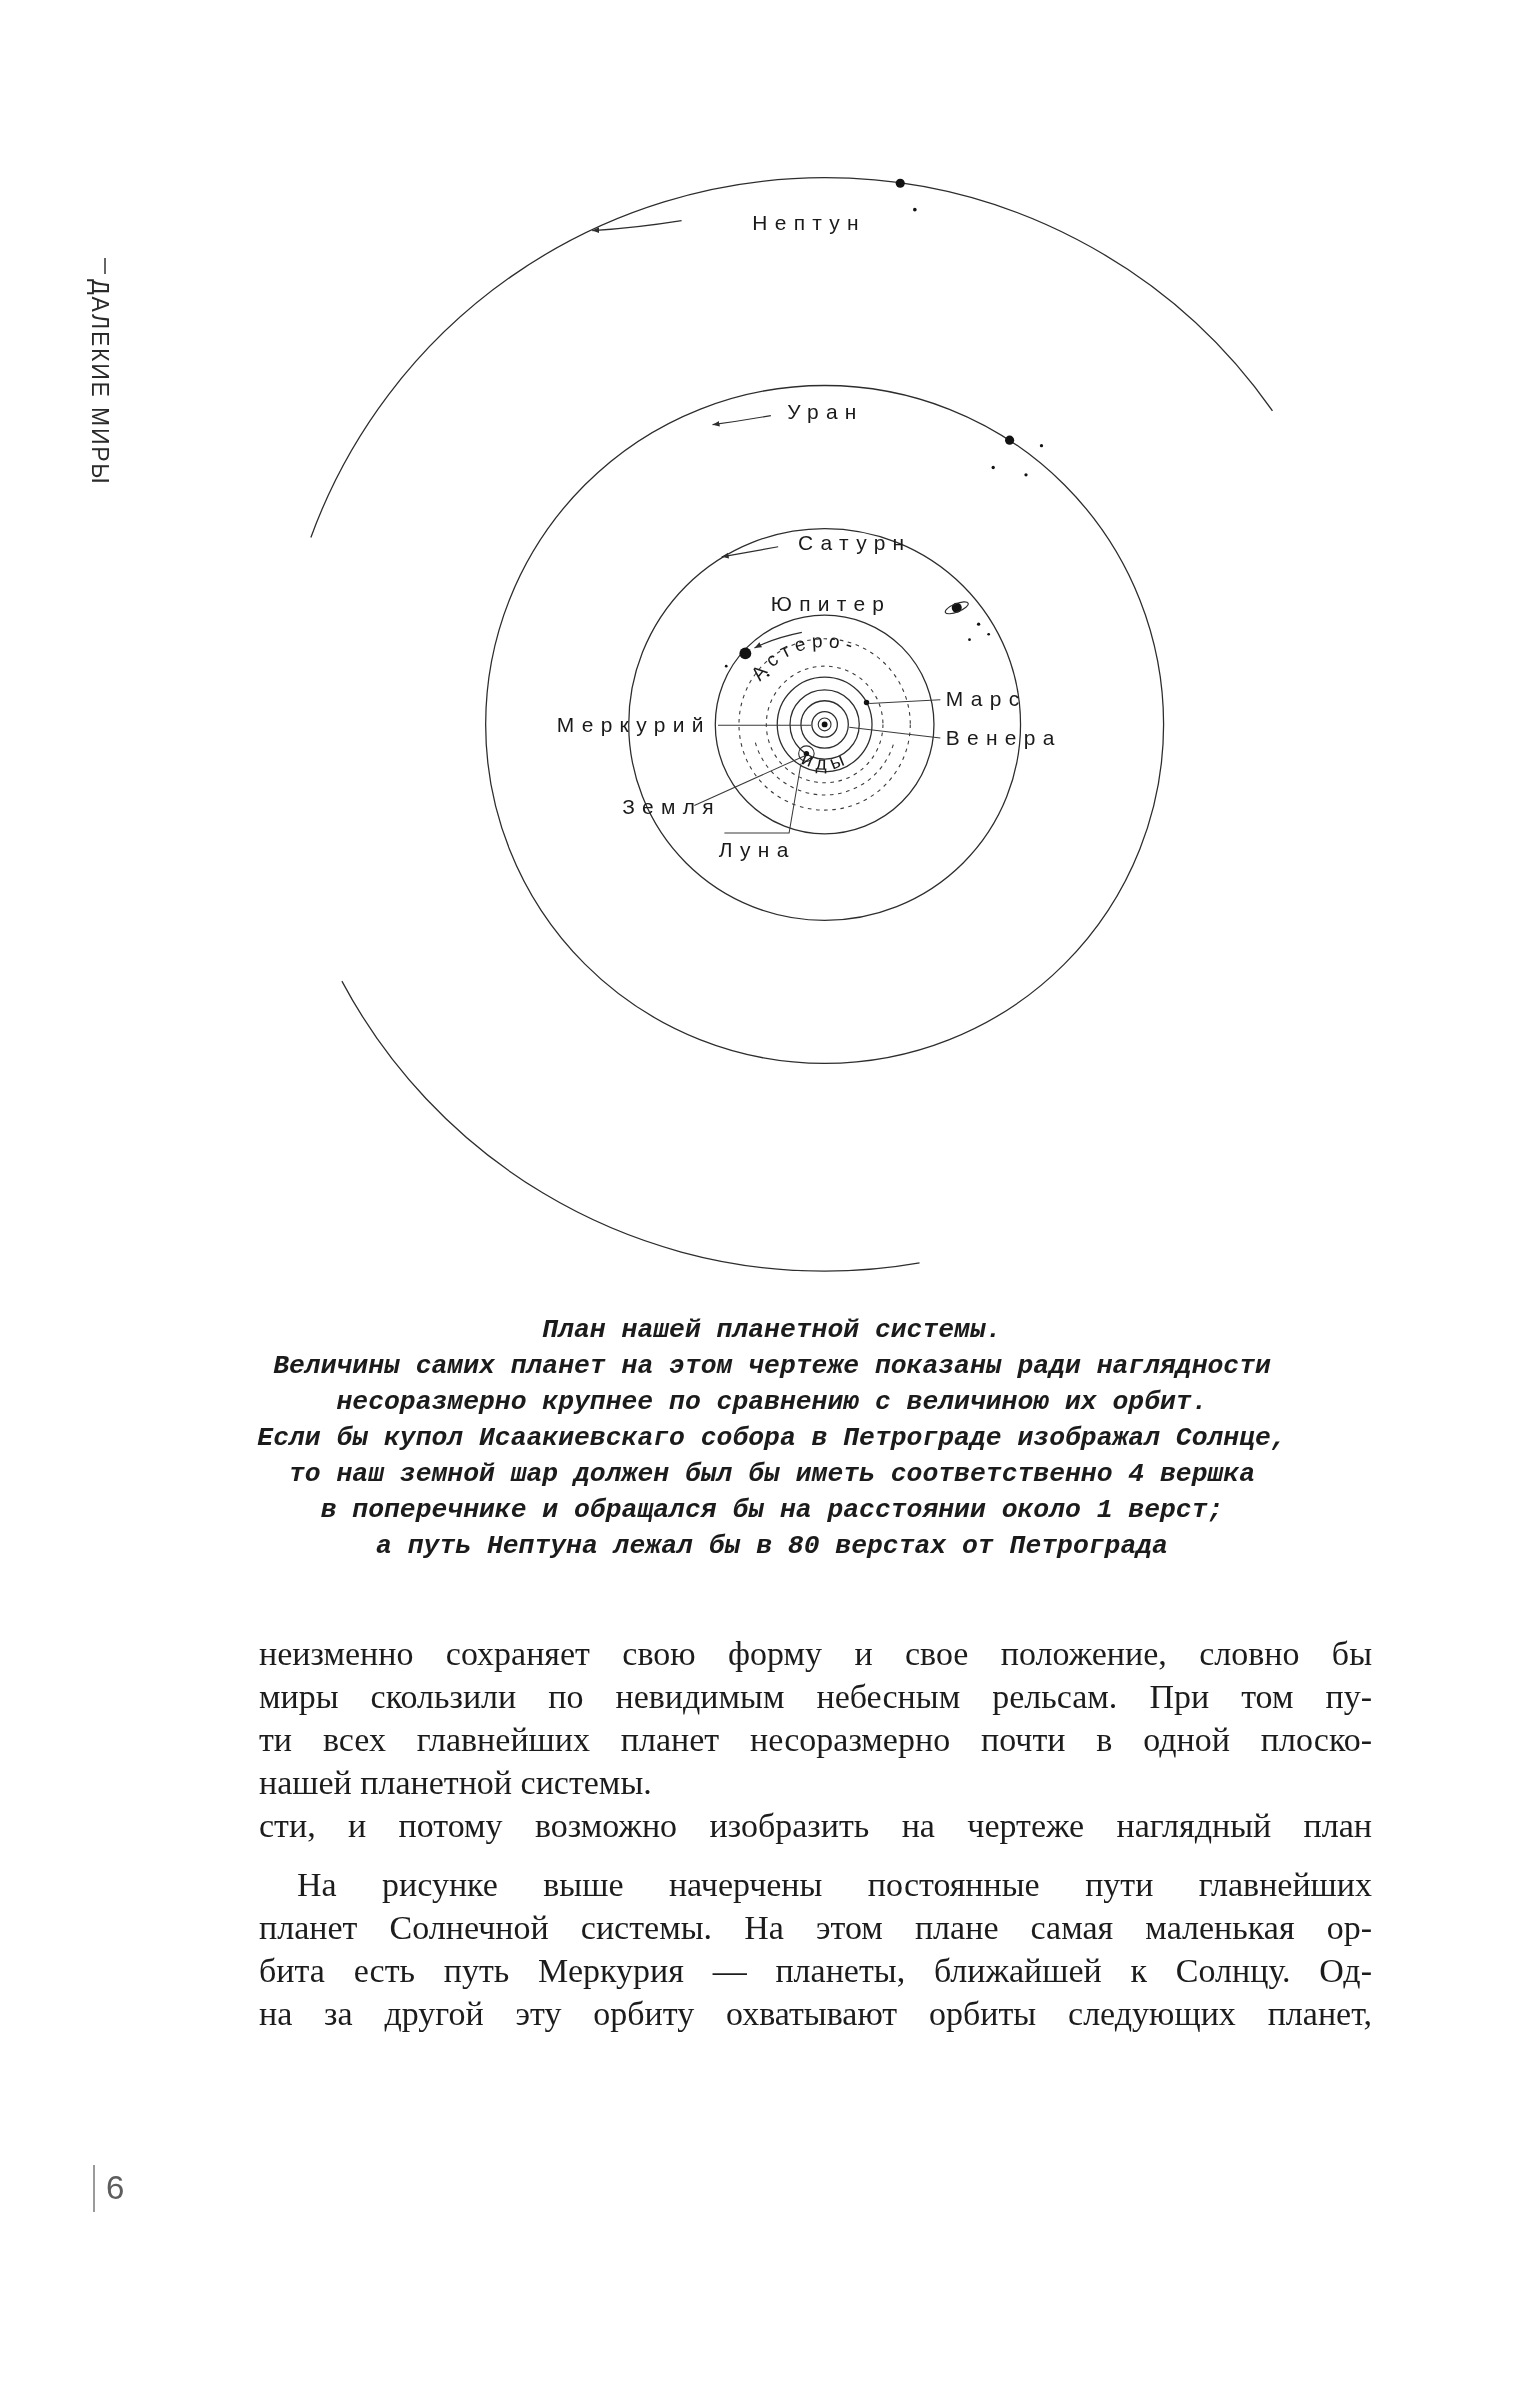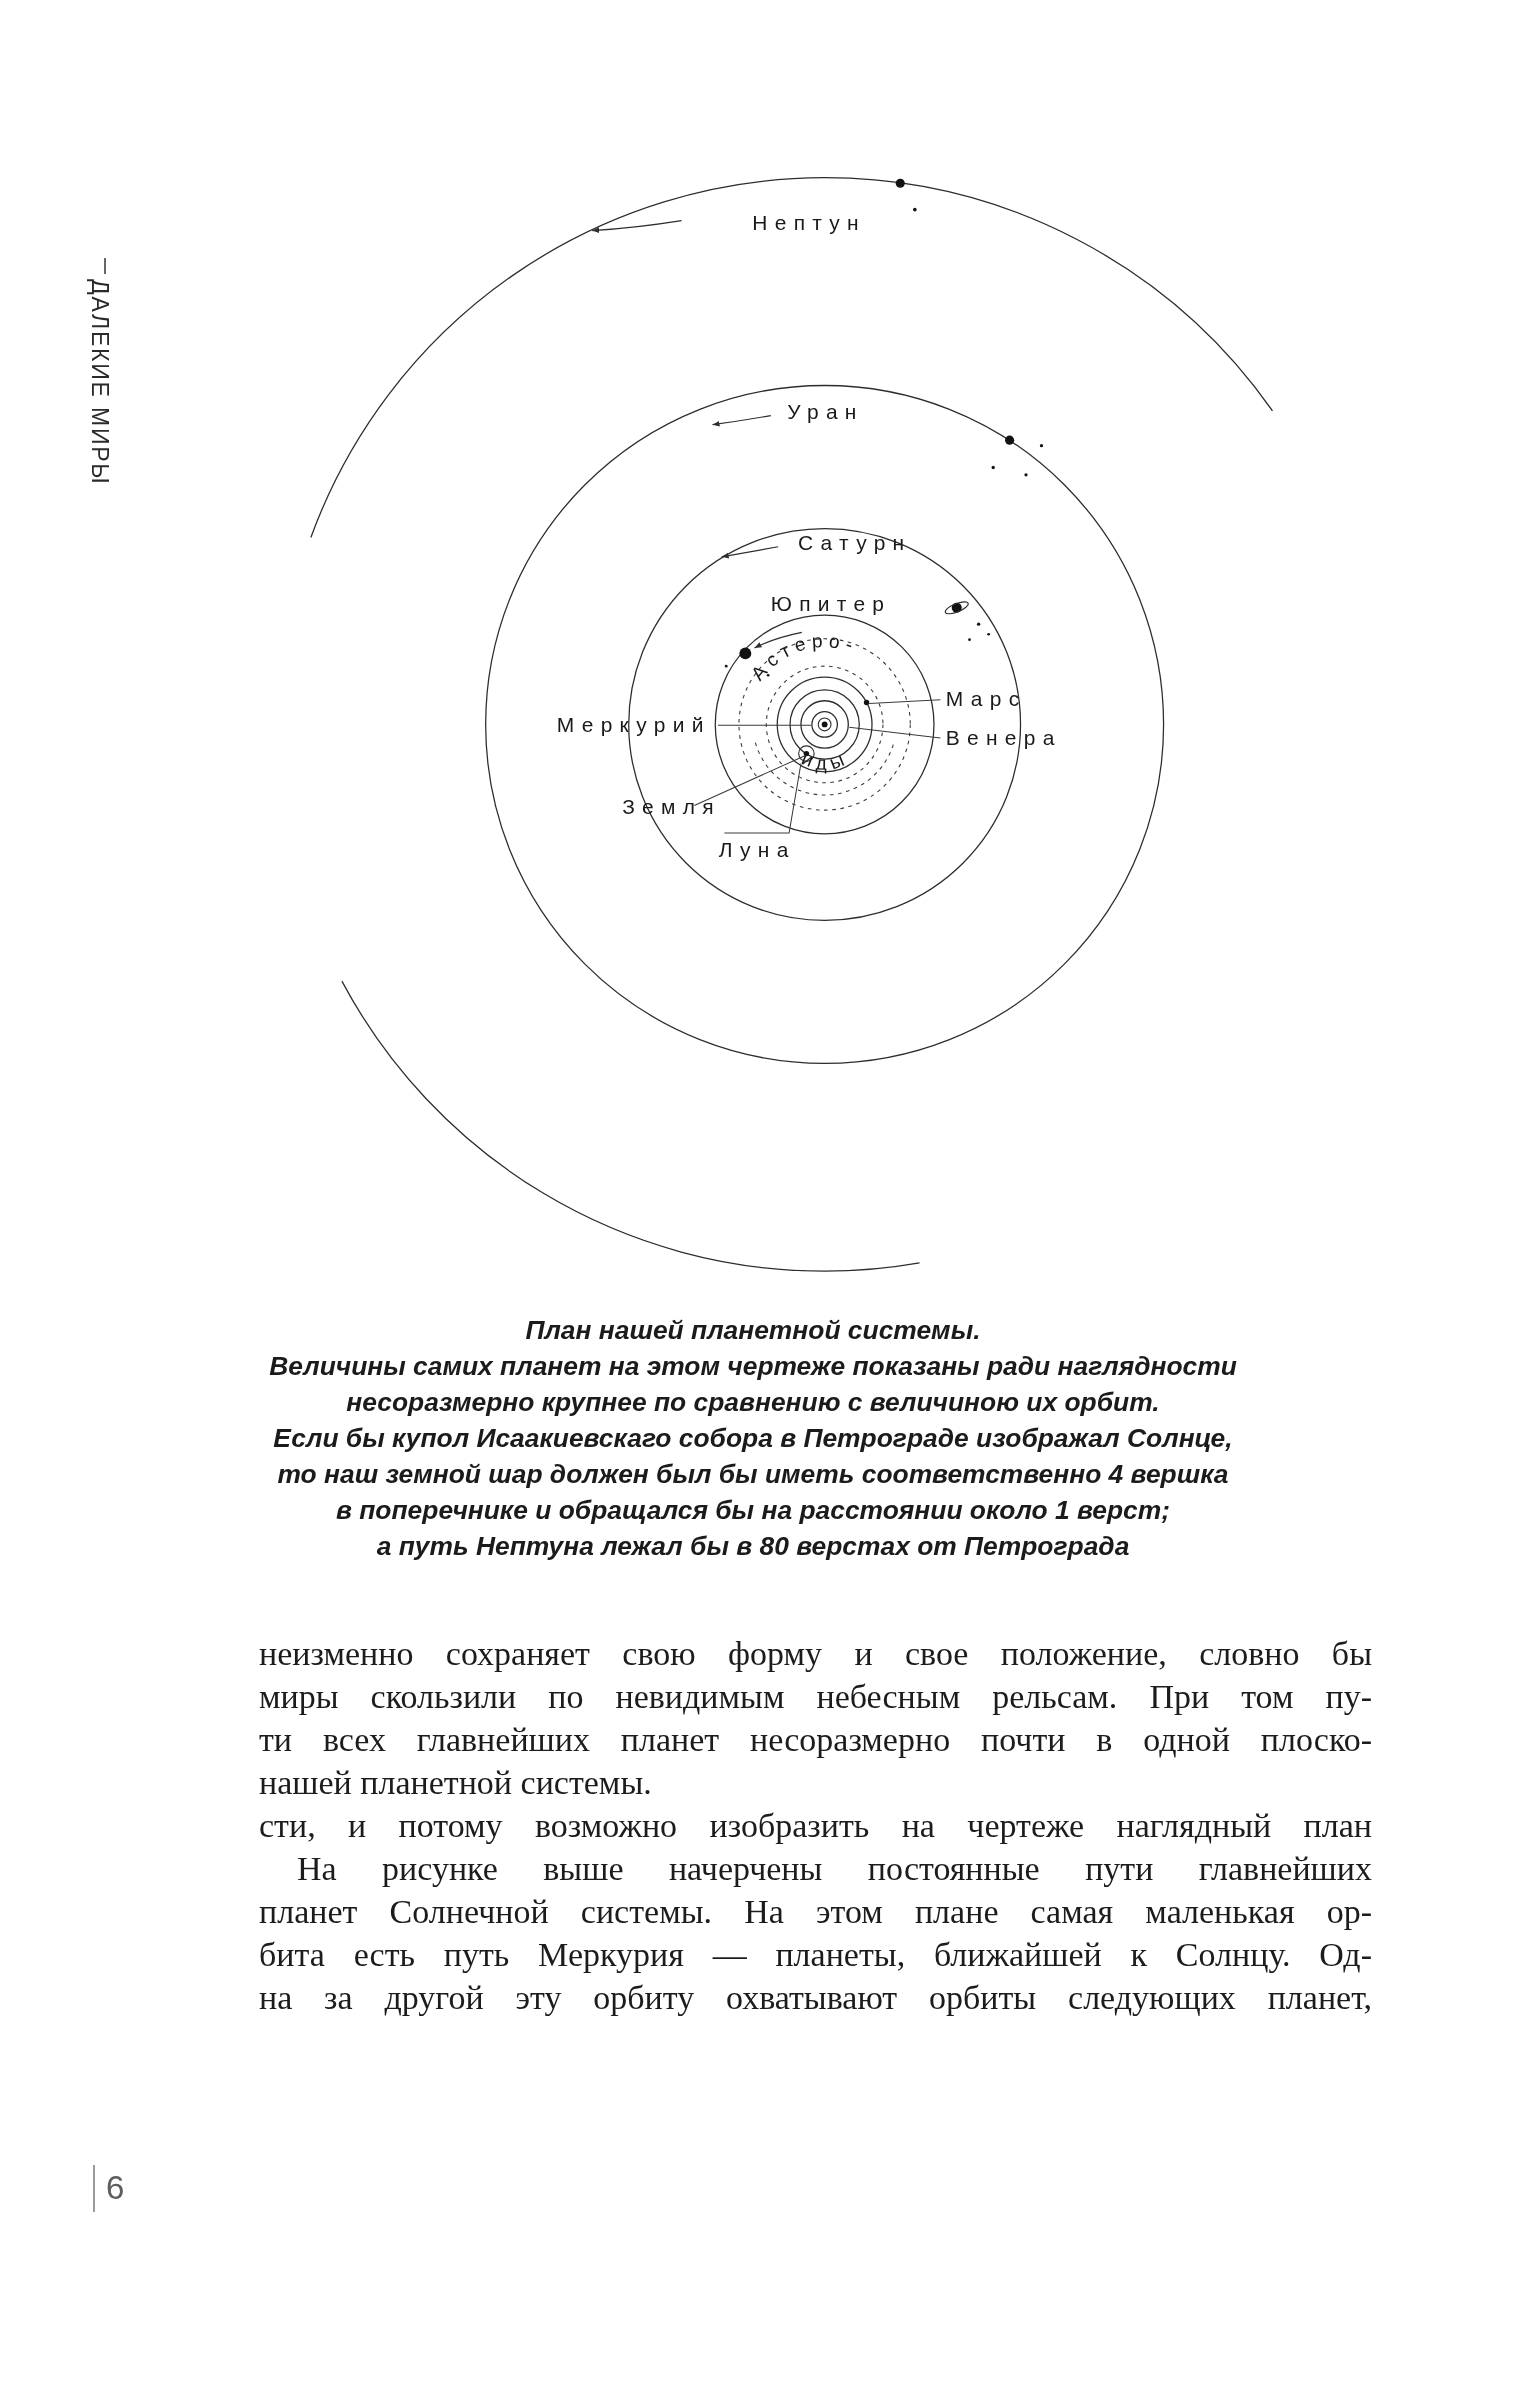"План нашей планетной системы." .caption { font-family: Liberation Sans, sans-serif -> Liberation Mono, monospace; padding-left: none -> 19px }
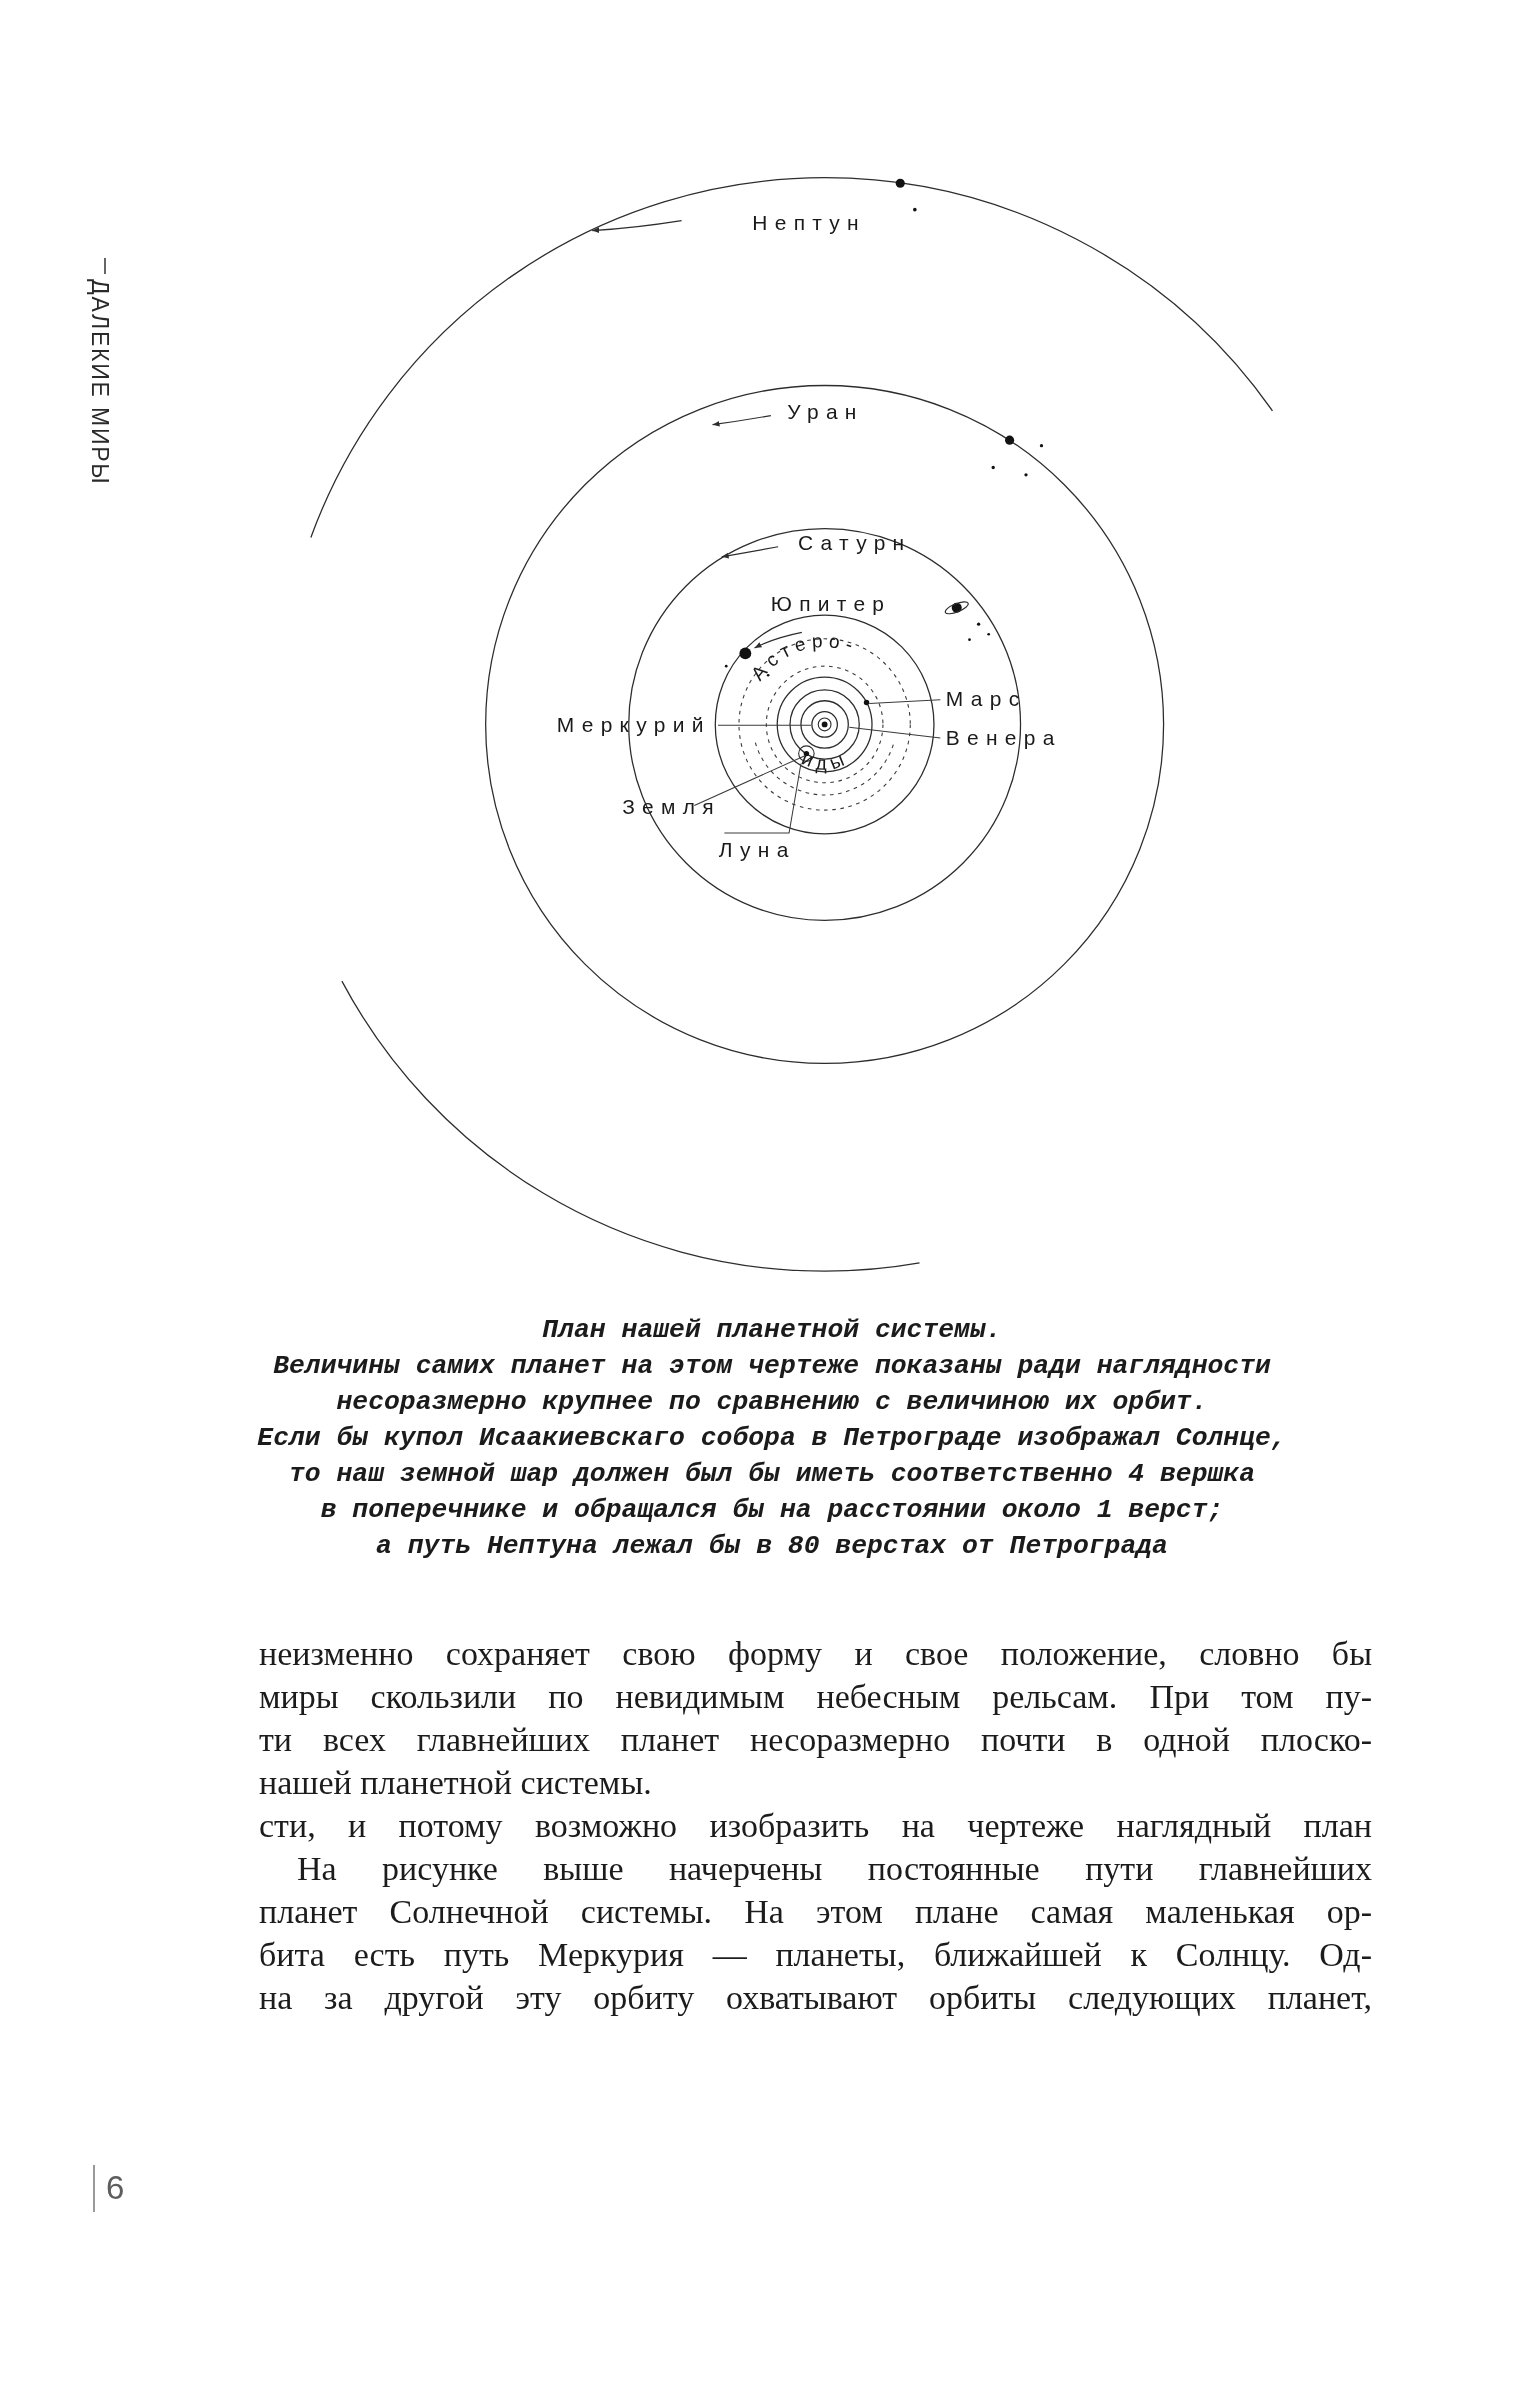"На рисунке выше начерчены постоянные" .indent { margin-top: none -> 16px }
